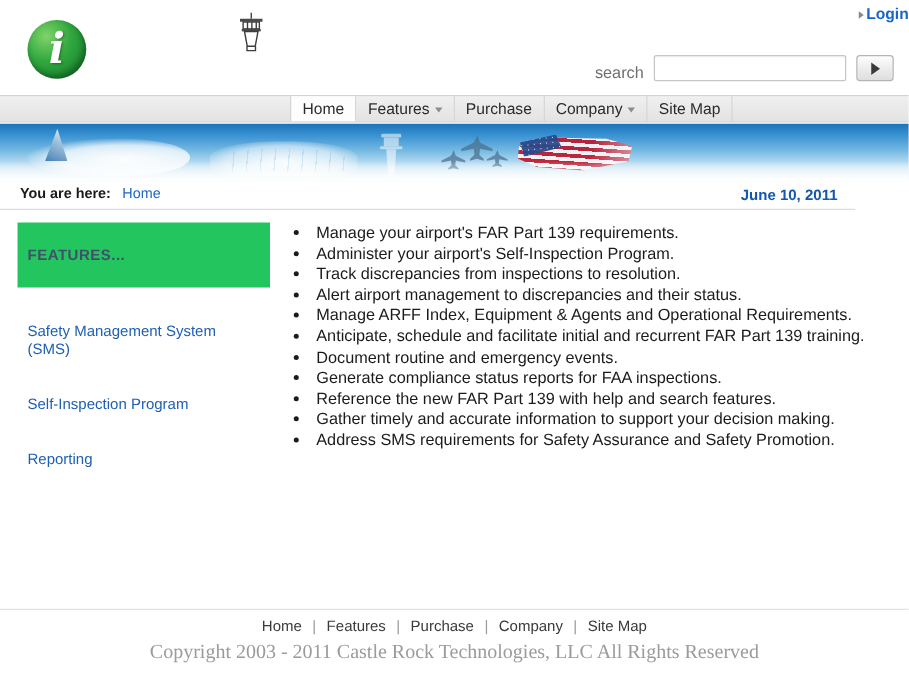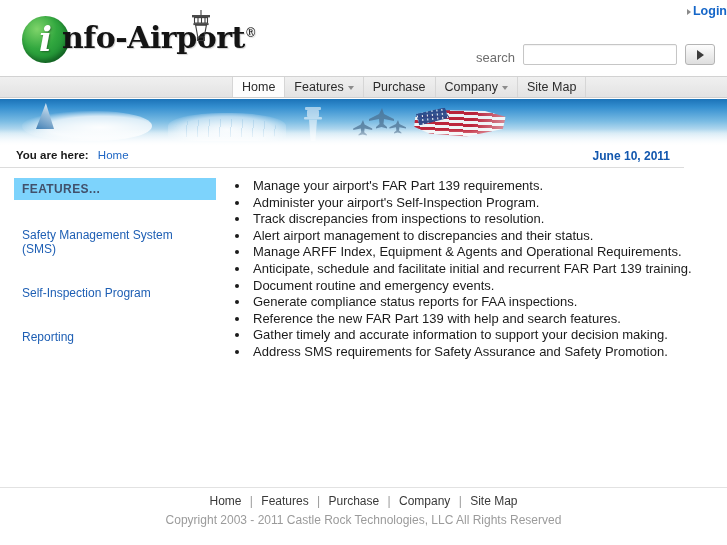"nfo-Airport®" div.logo-text { html: <div><span>nfo-Airport</span><span>®</span></div> -> none }
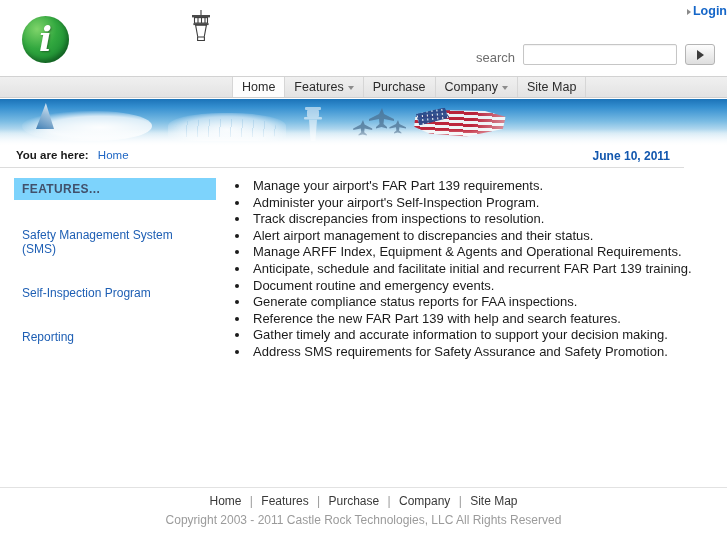"FEATURES..." .side-head { background: #7dd3fc -> #22c55e; padding: 4px 8px -> 19px 8px }
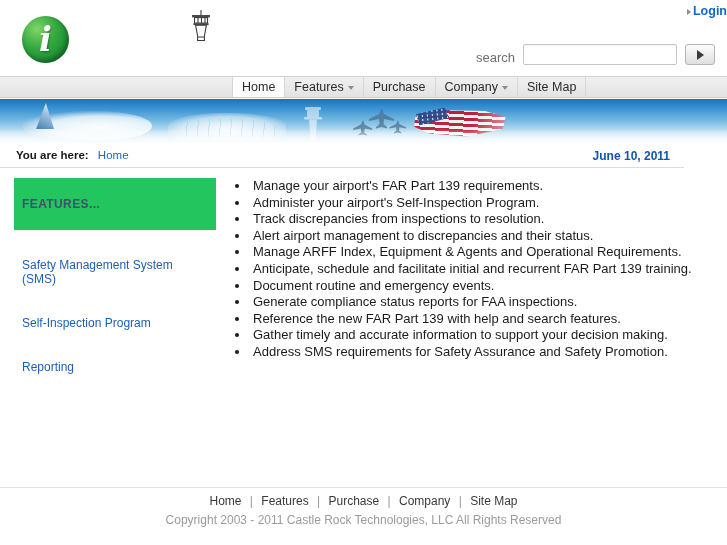"Copyright 2003 - 2011 Castle" .foot-copy { font-family: none -> Liberation Serif, serif; font-size: 12px -> 16px }
